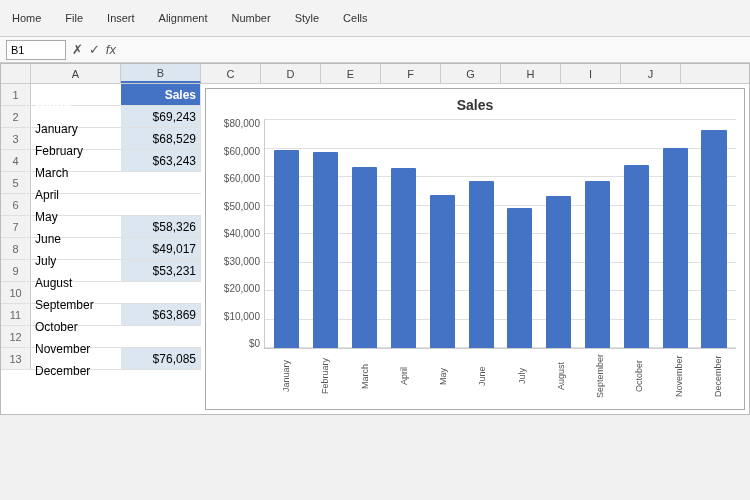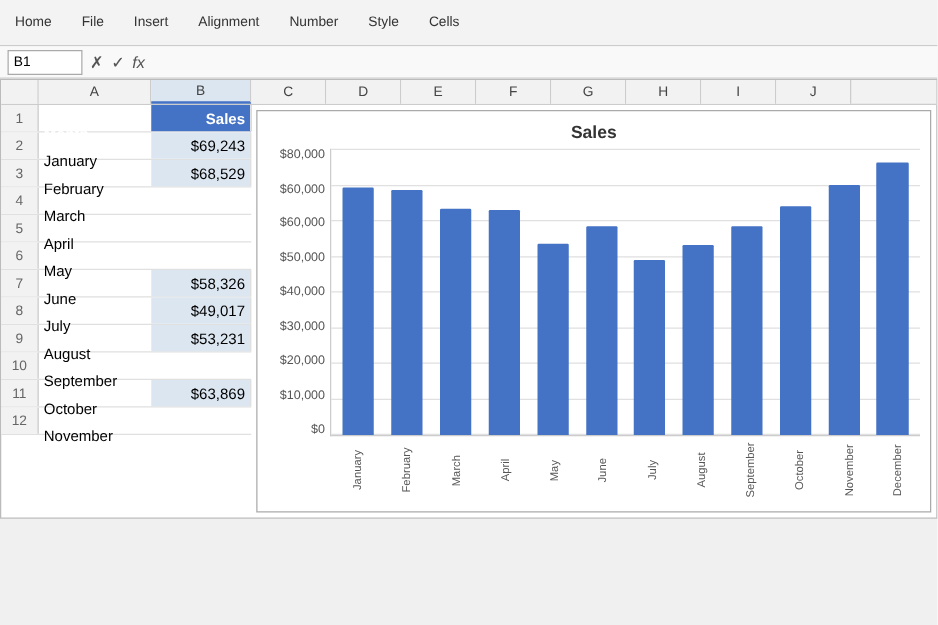"$63,243" div.cell { html: none -> <div>$63,243</div> }
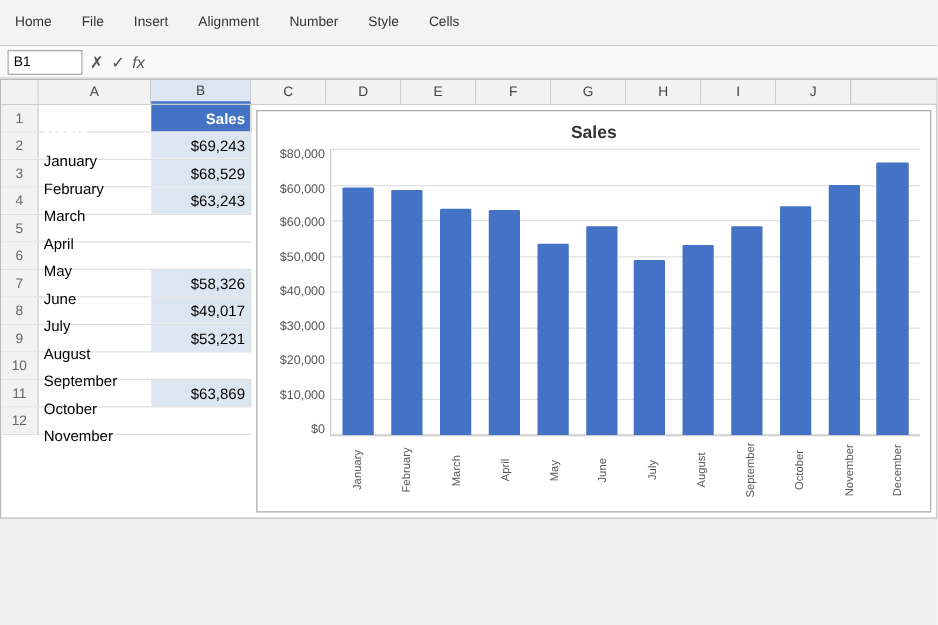"13" div.table-row { html: none -> <div> <div>13</div> <div>December</div> <div>$76,085</div> </div> }
